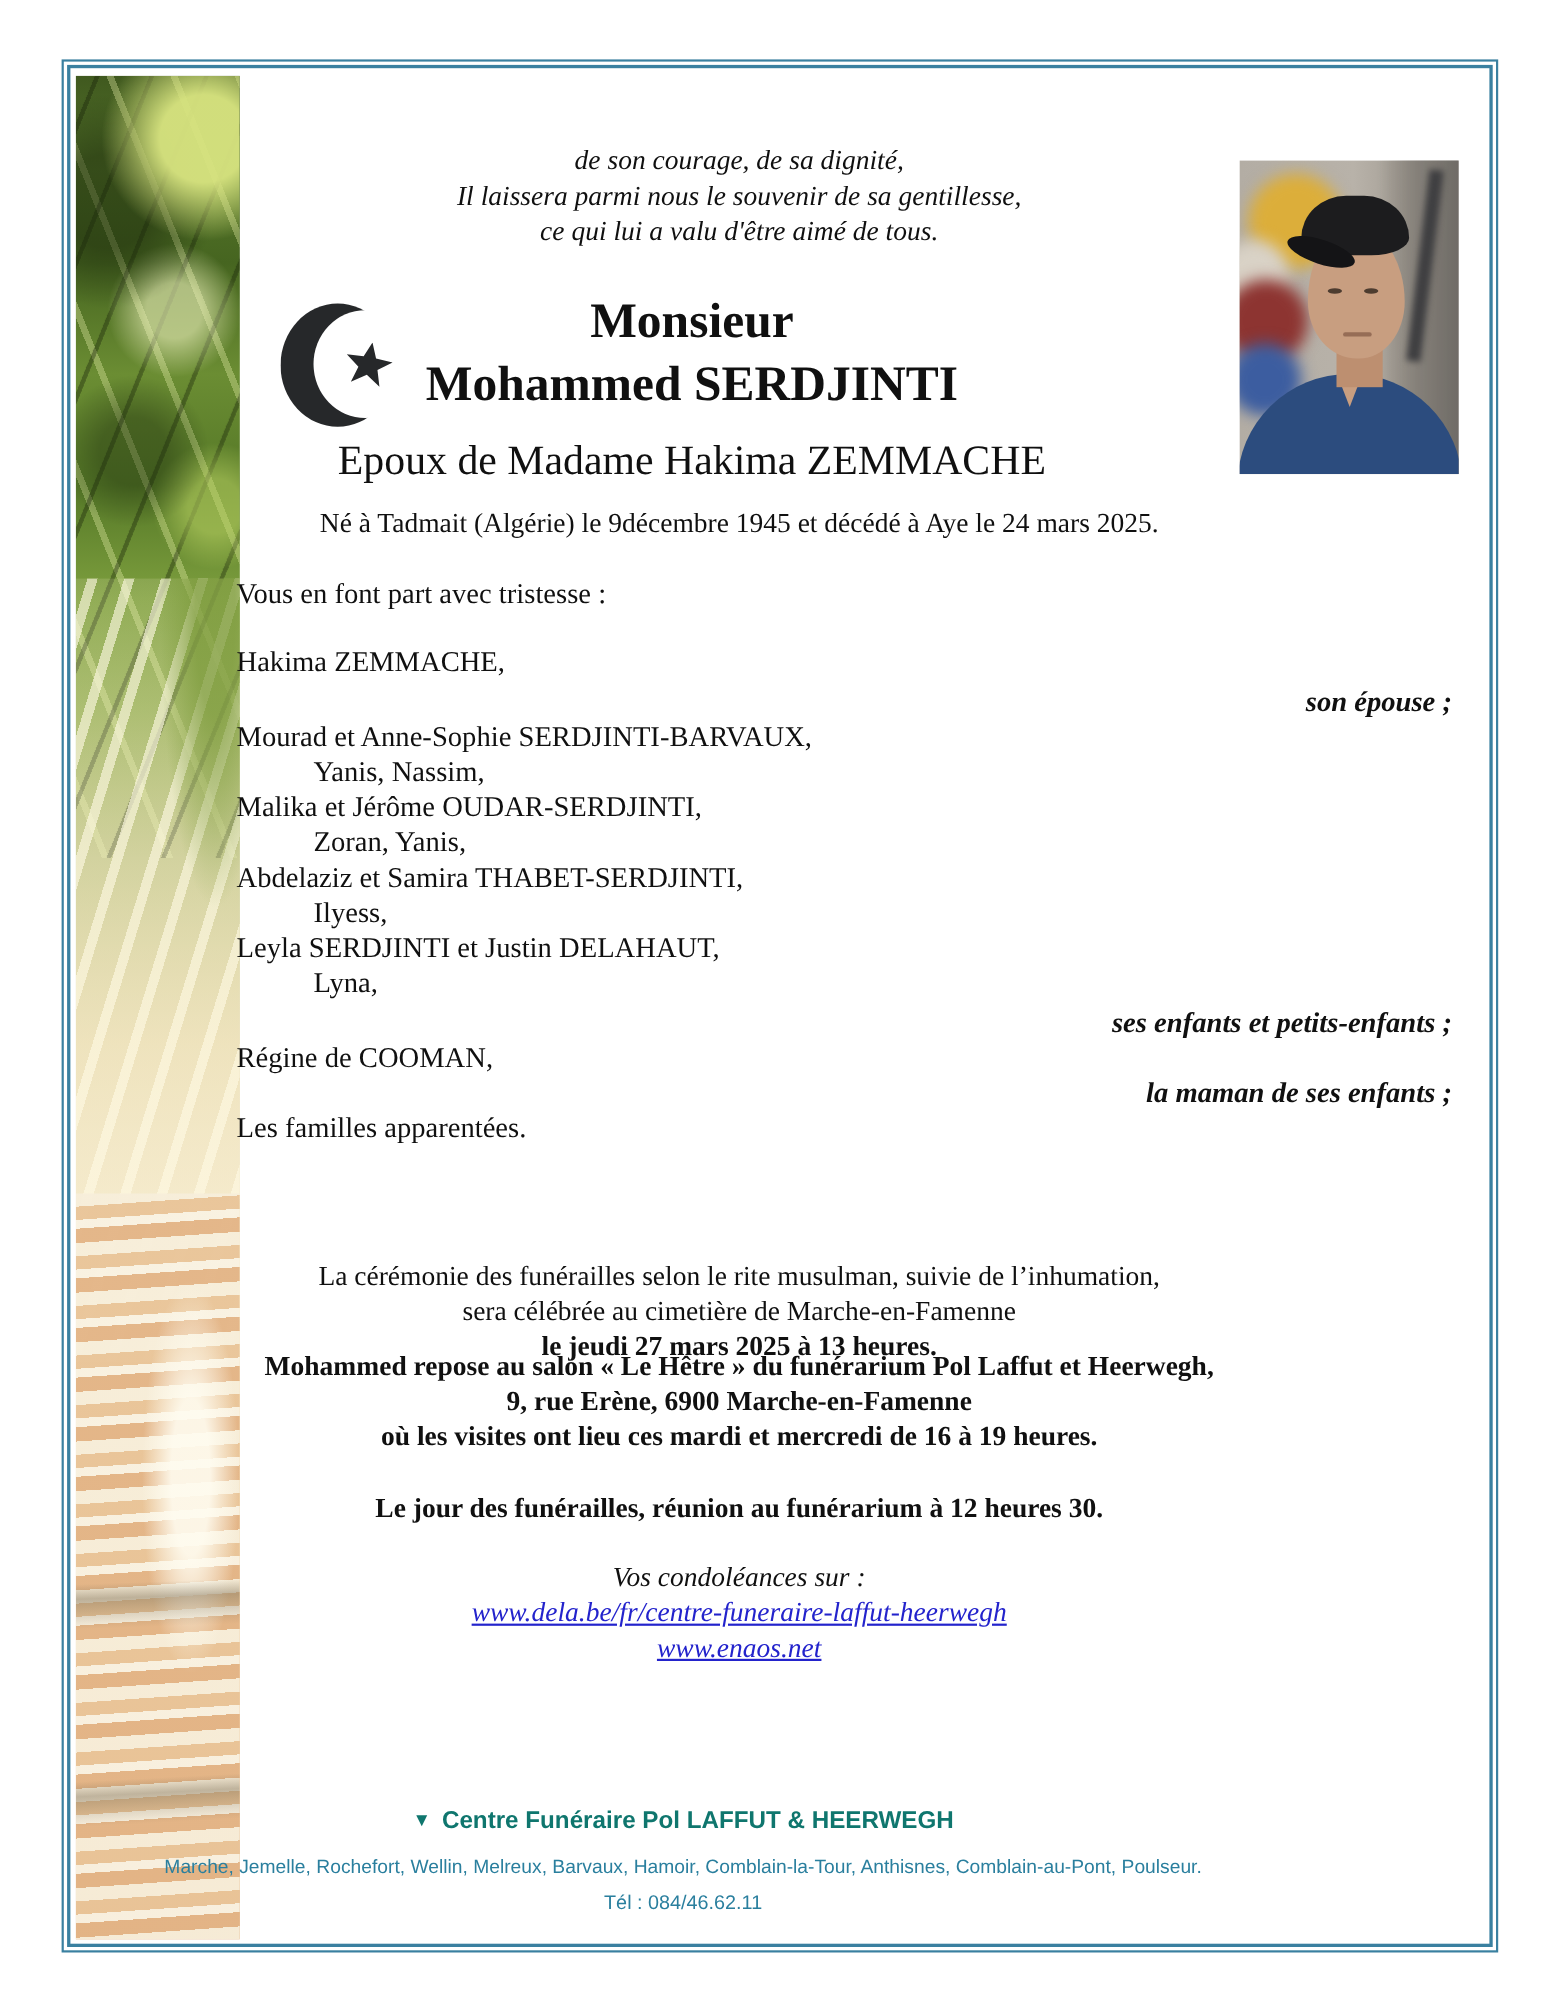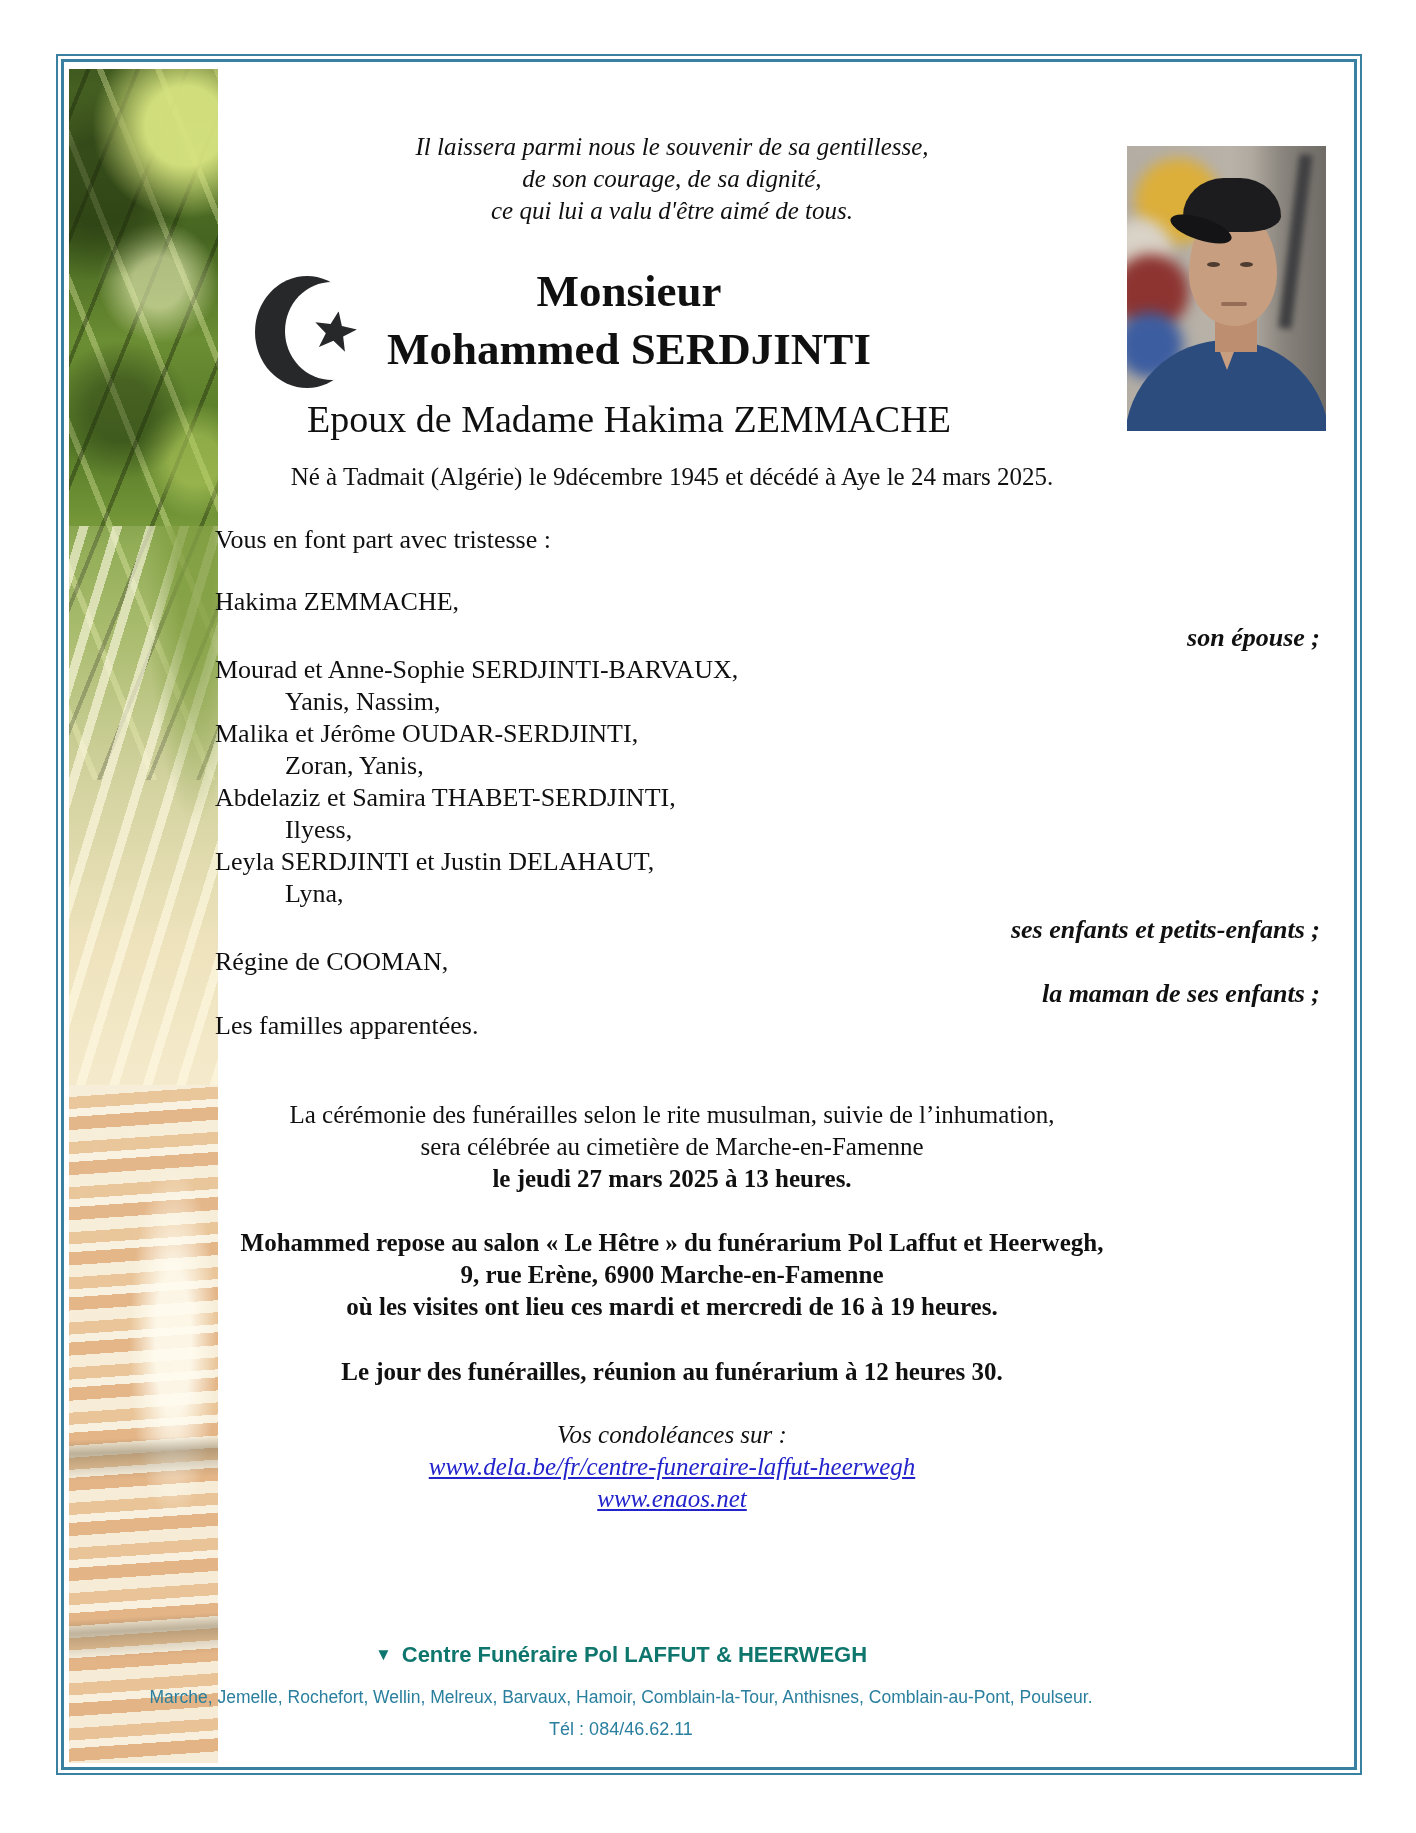"Il laissera parmi nous le" div { order: before "de son courage, de sa" -> after "de son courage, de sa" }
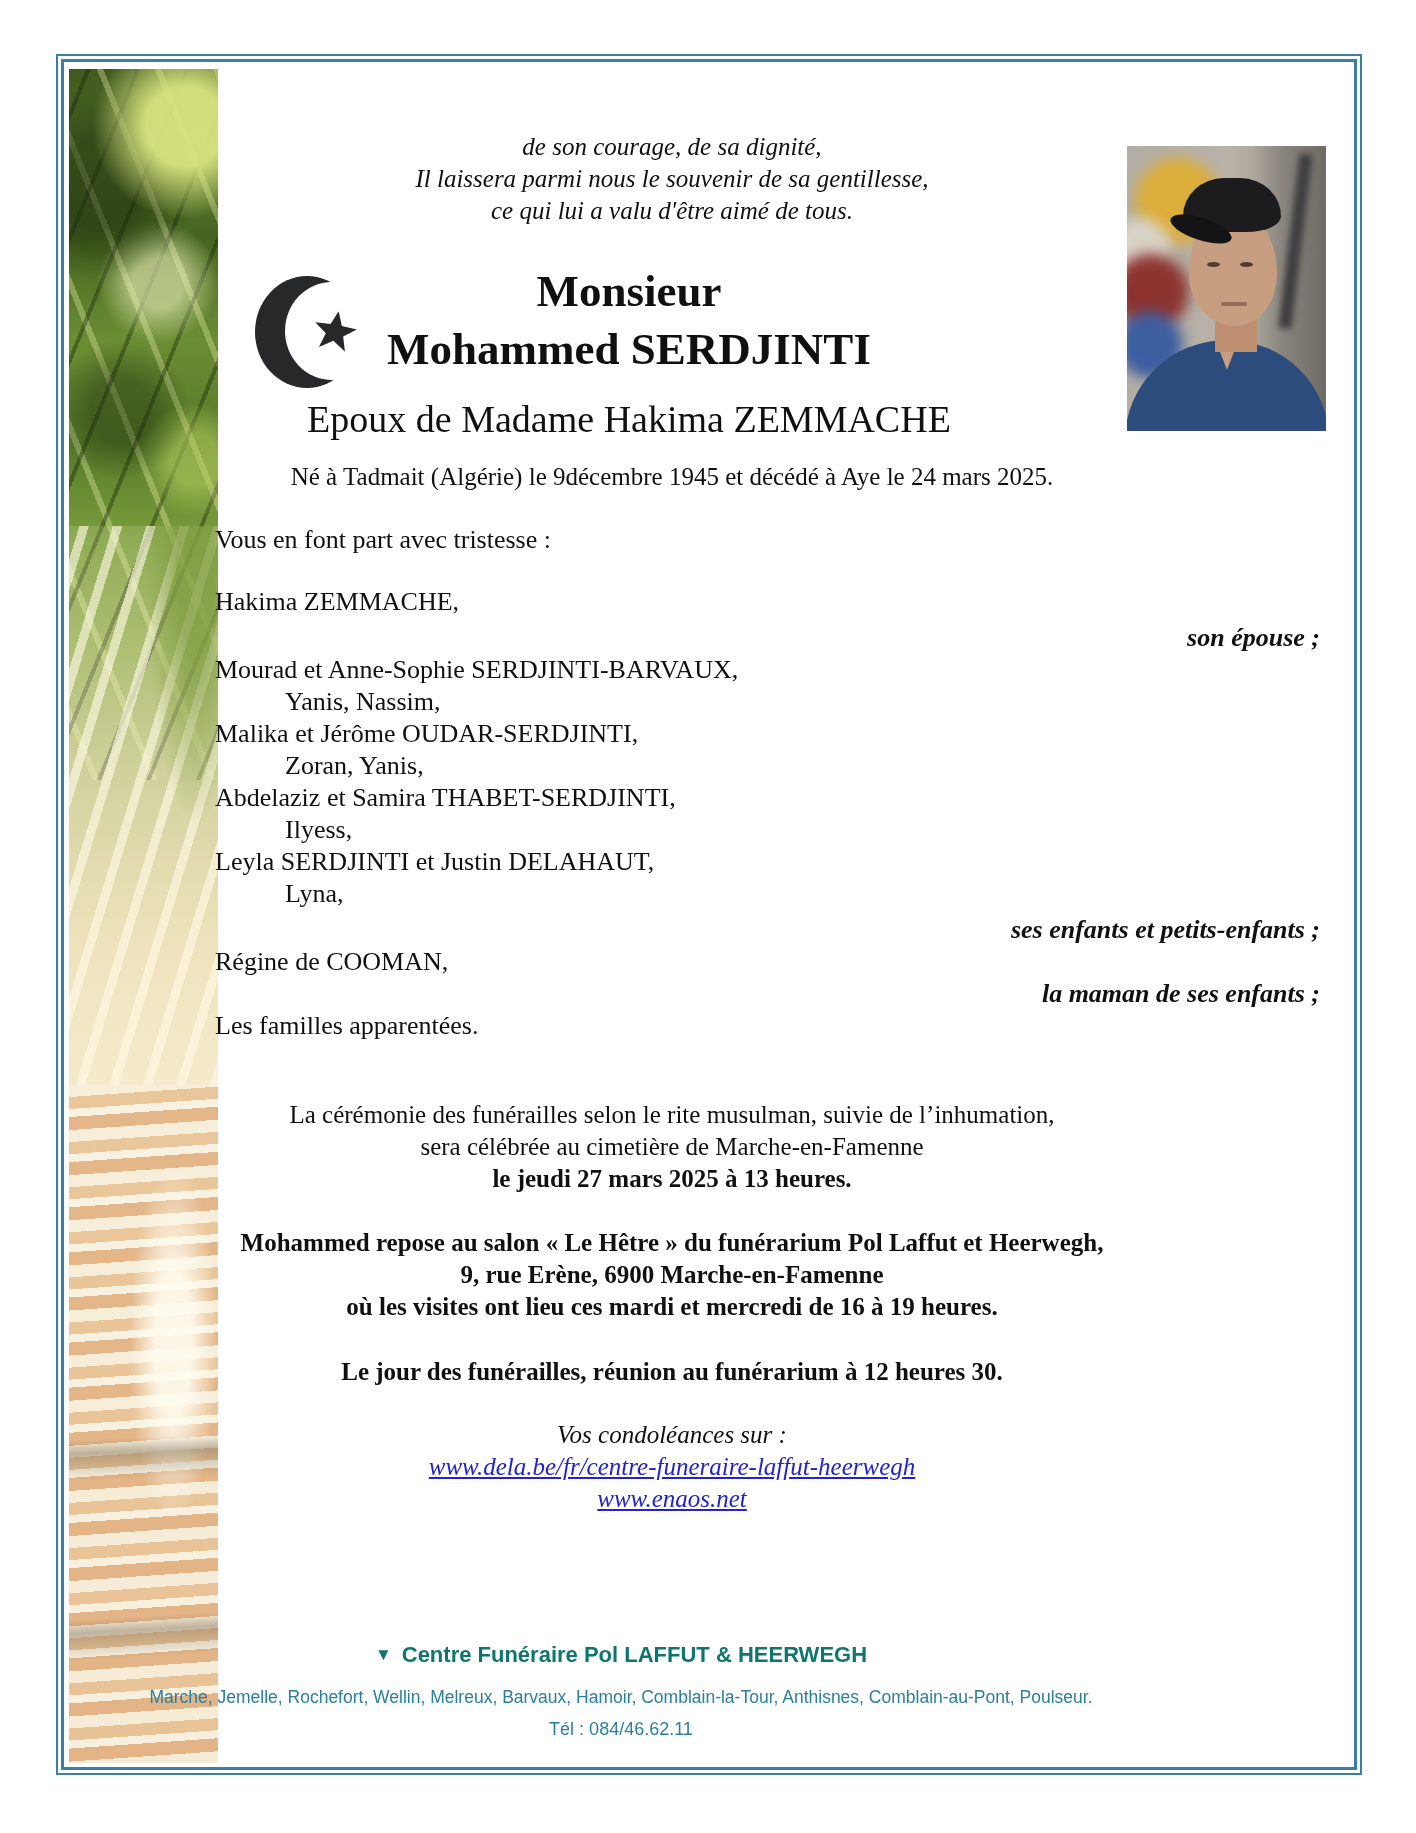"La cérémonie des funérailles selon" .ceremony1 { top: 1099px -> 1145px }
